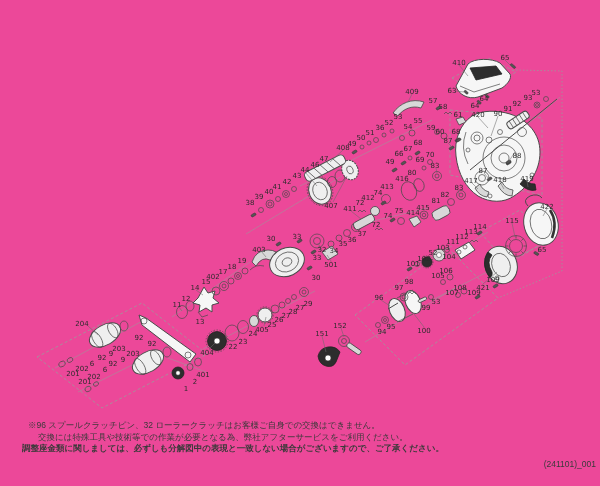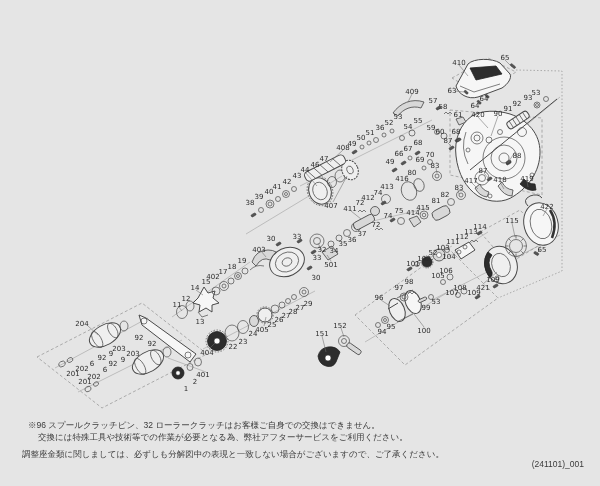"410" .canvas { background: #e5e5e5 -> #ec4899 }
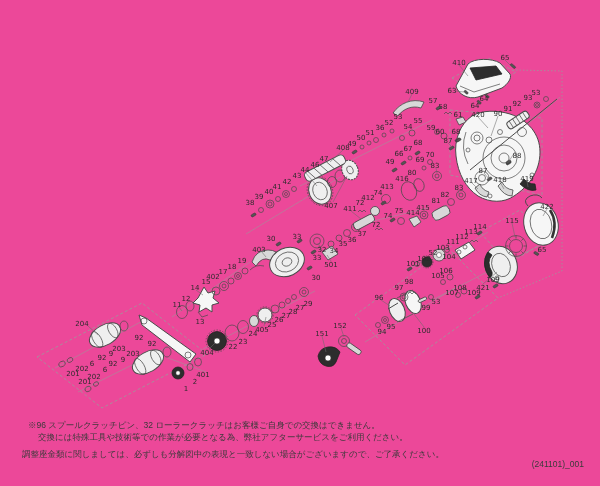"調整座金類に関しましては、必ずしも分解図中の表現と一致しない場合がございますので" .notes .p2 { font-weight: none -> bold; margin-top: 6px -> none }
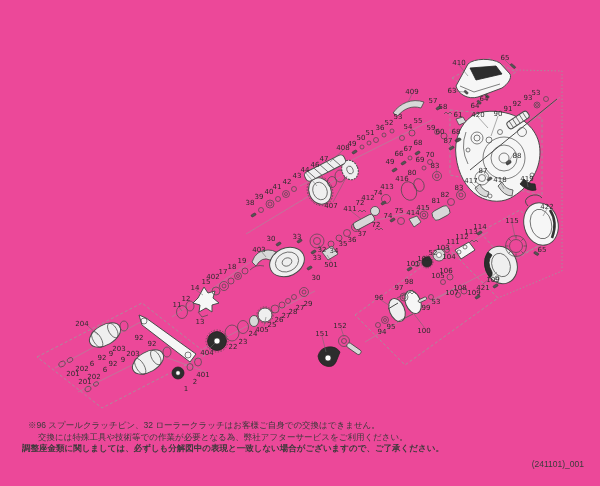"(241101)_001" .docnum { right: 16px -> 4px }
